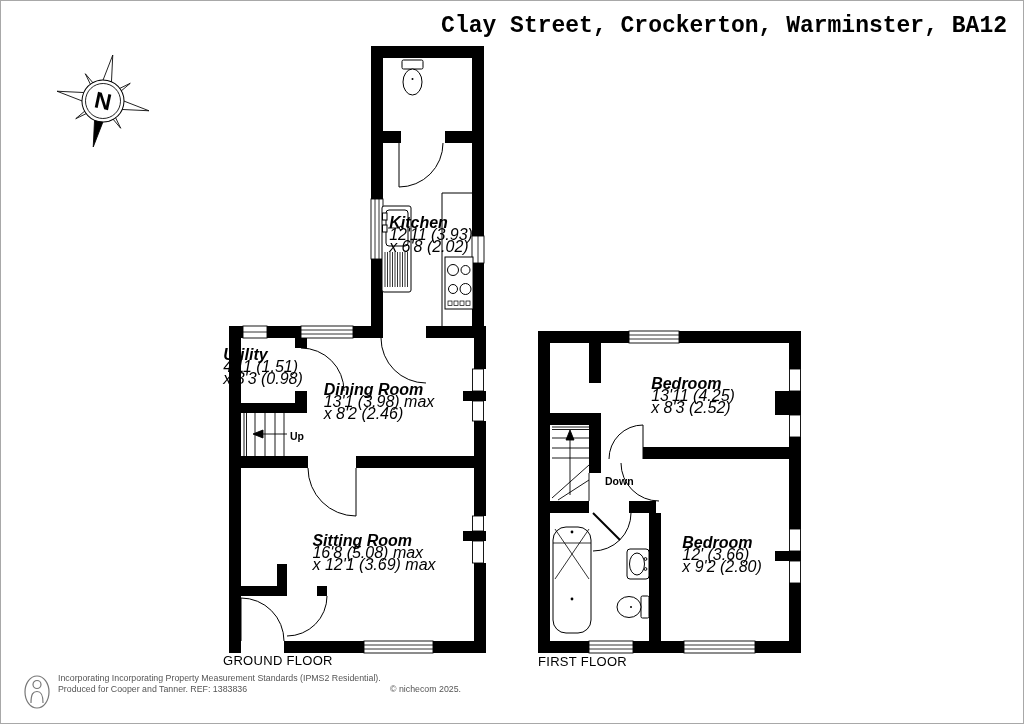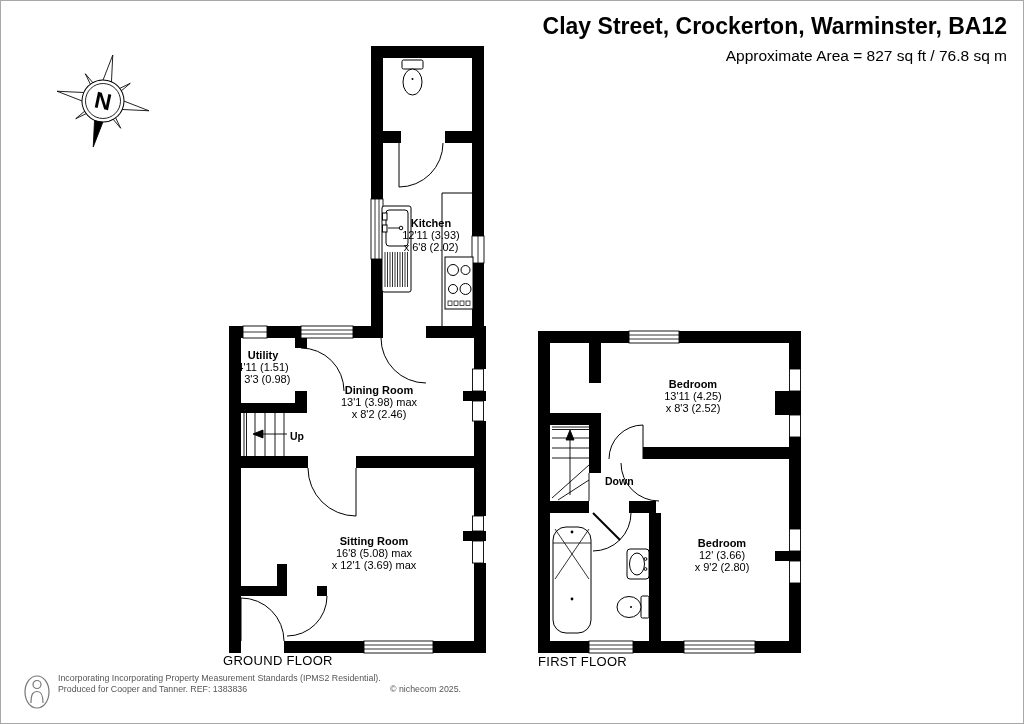"Clay Street, Crockerton, Warminster," .hdr { font-family: none -> Liberation Mono, monospace; text-align: right -> left }
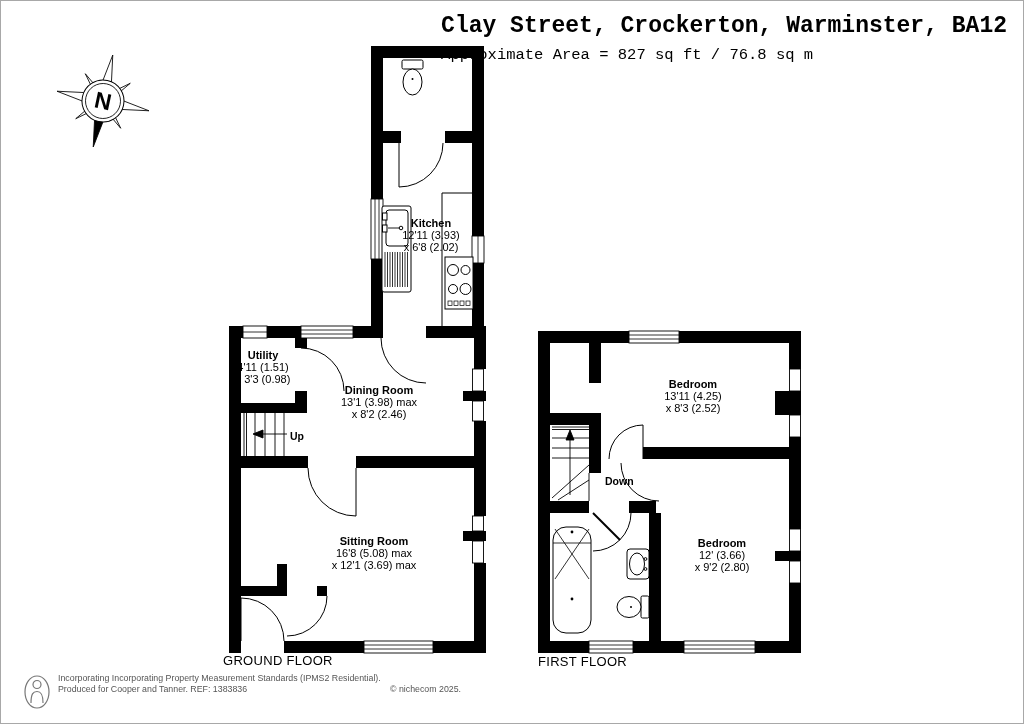"Approximate Area = 827 sq" div.hdr-area { html: <div>Approximate Area = 827 sq ft / 76.8 sq m</div> -> none }
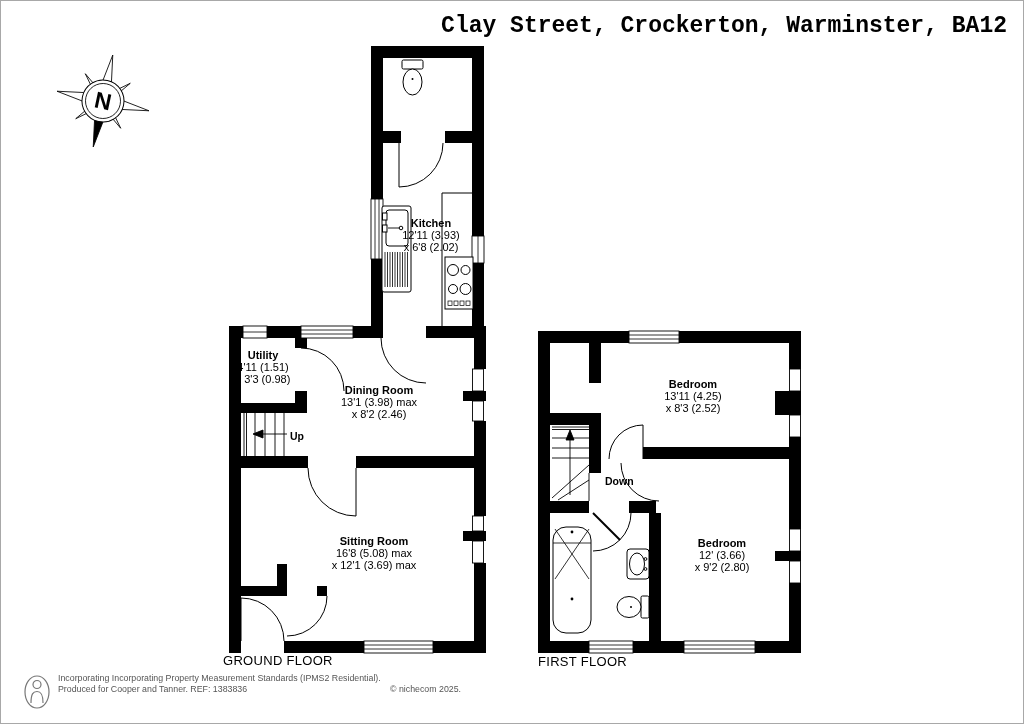"Kitchen" .room-label { font-size: 11px -> 16px; font-style: none -> italic; text-align: center -> none }
